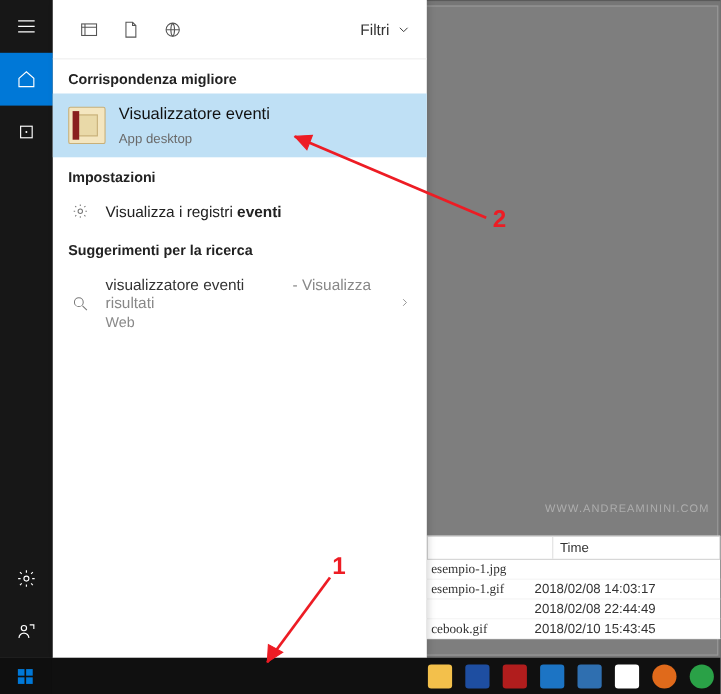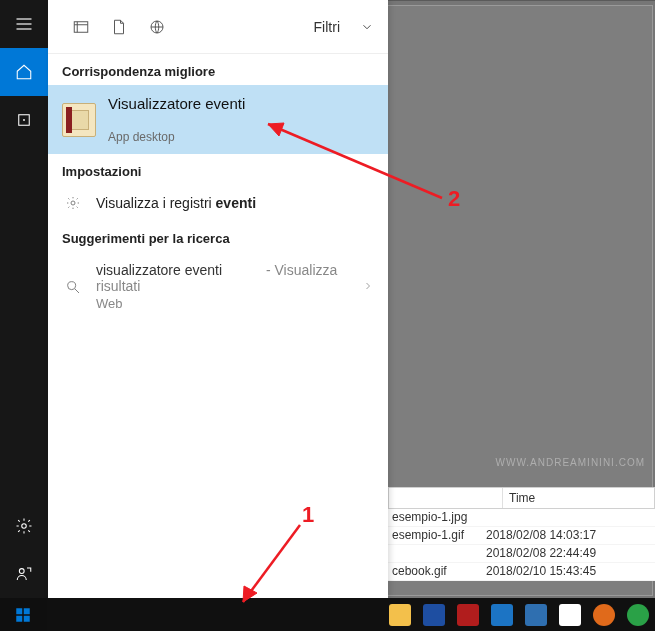"Filtri" .panel-top .filters { gap: 20px -> 6px }
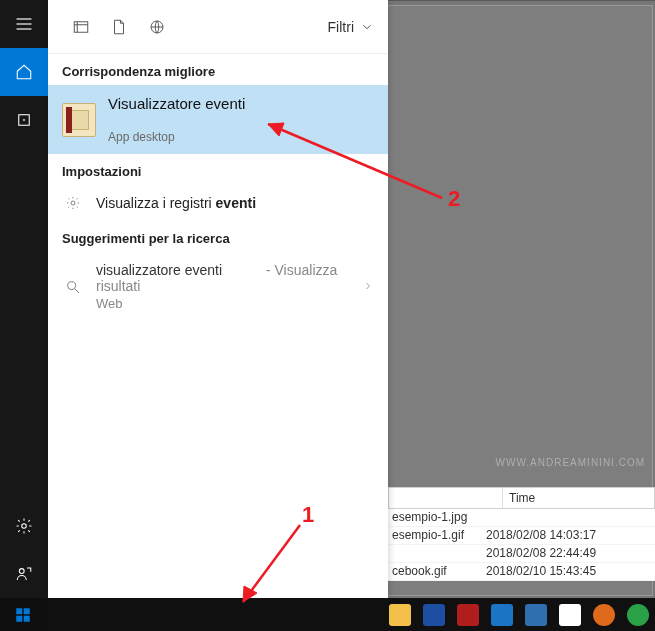"App desktop" .best .btxt .t2 { margin-top: 18px -> 7px }
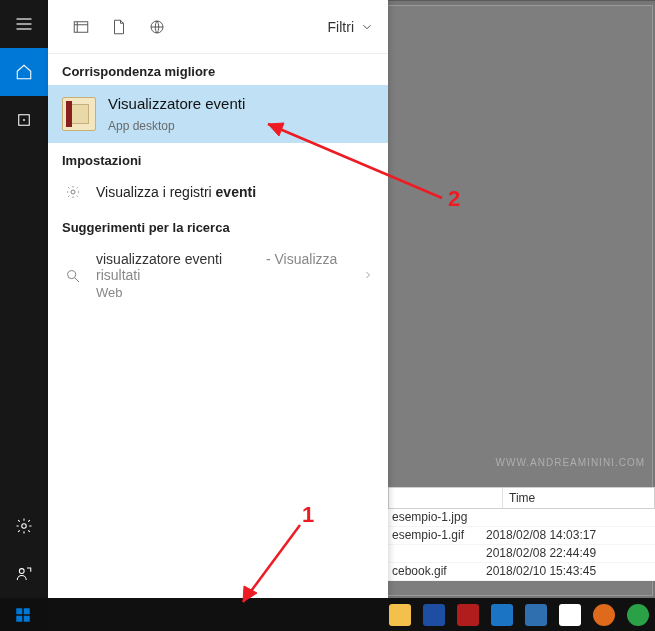"esempio-1.jpg" .file-row .c1 { font-family: none -> Liberation Serif, serif }
